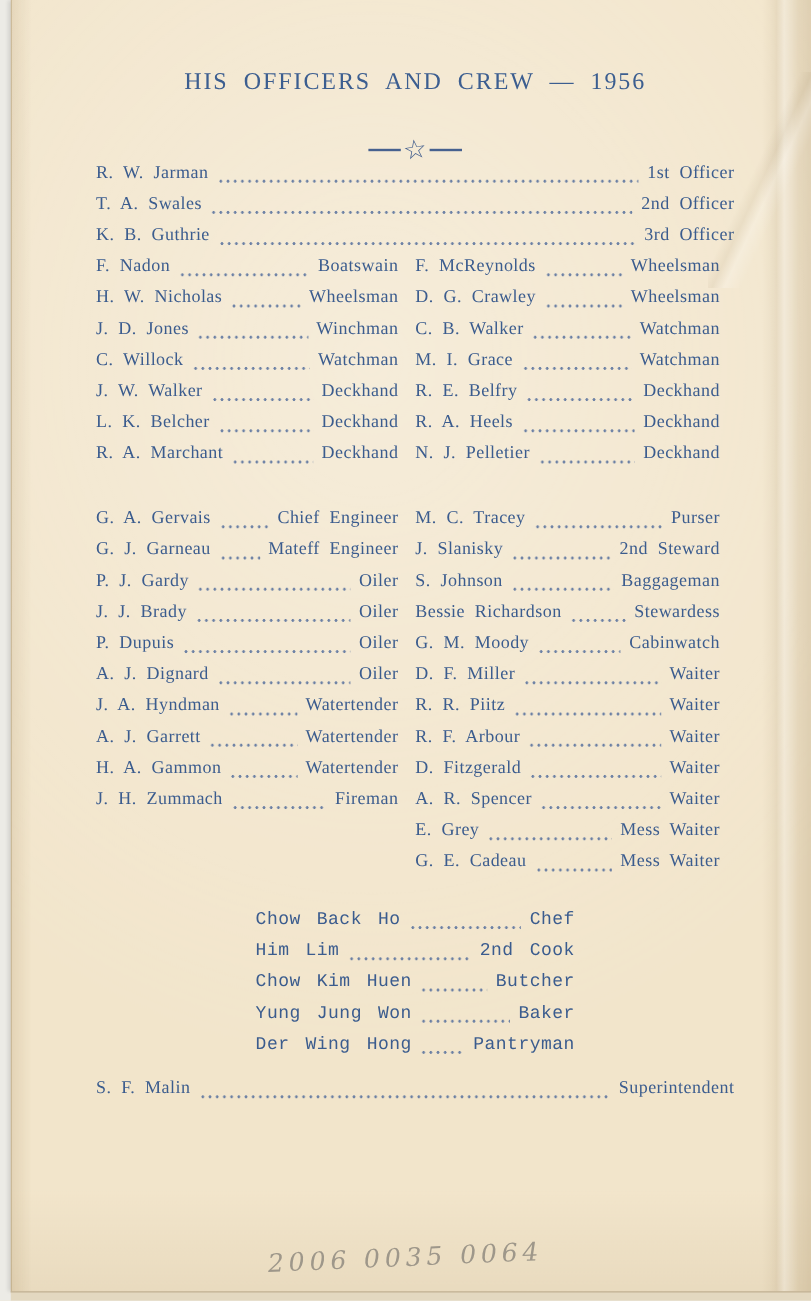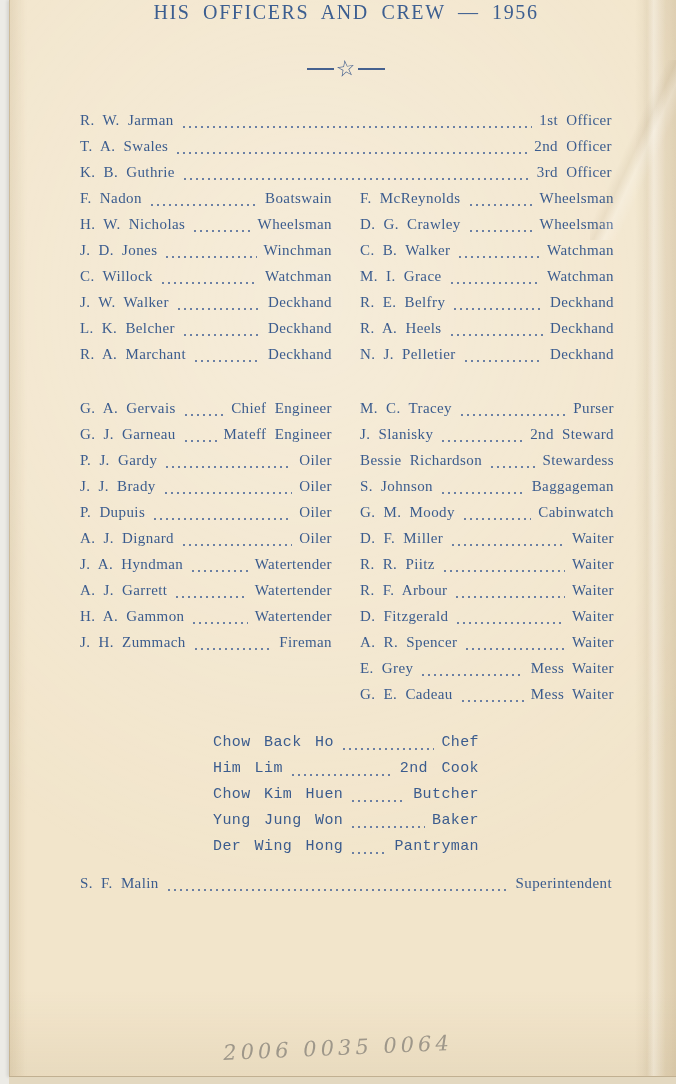"HIS OFFICERS AND CREW —" .doc-title { padding-top: none -> 56px }
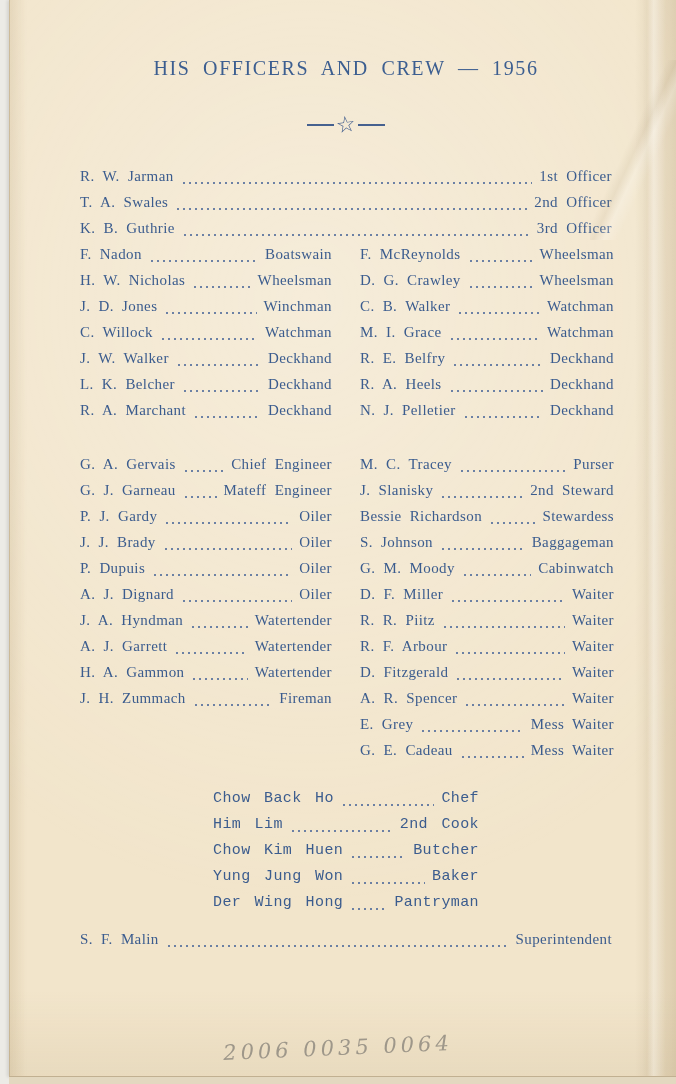"R. W. Jarman" .officers { margin-top: 32px -> none }
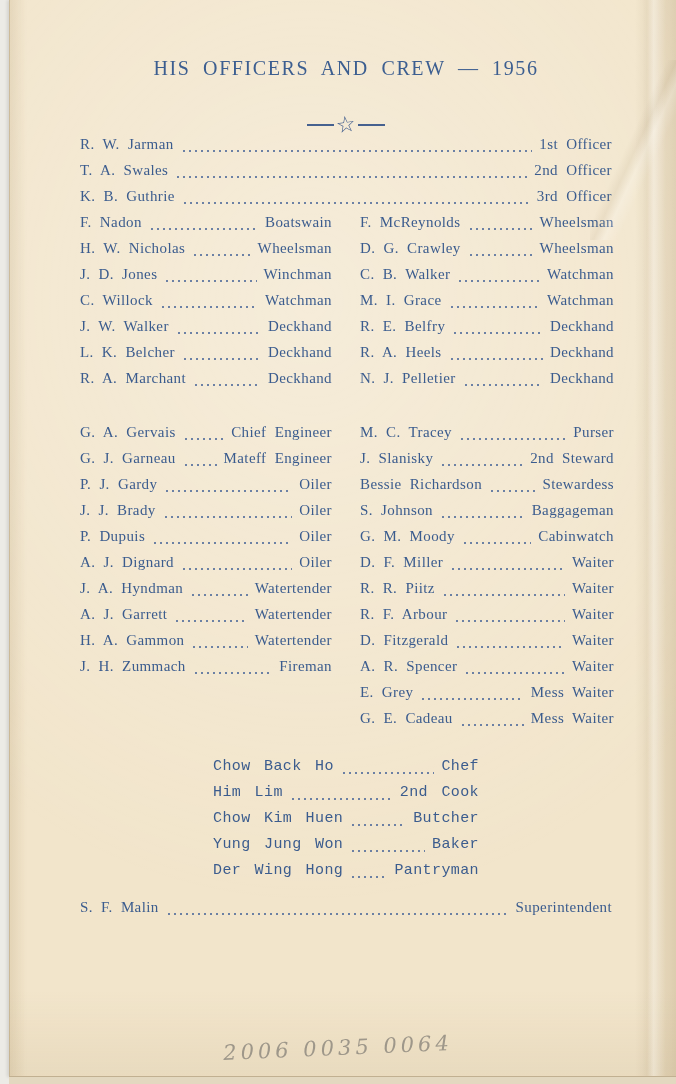"F. Nadon" .two-col { column-gap: 28px -> 14px }
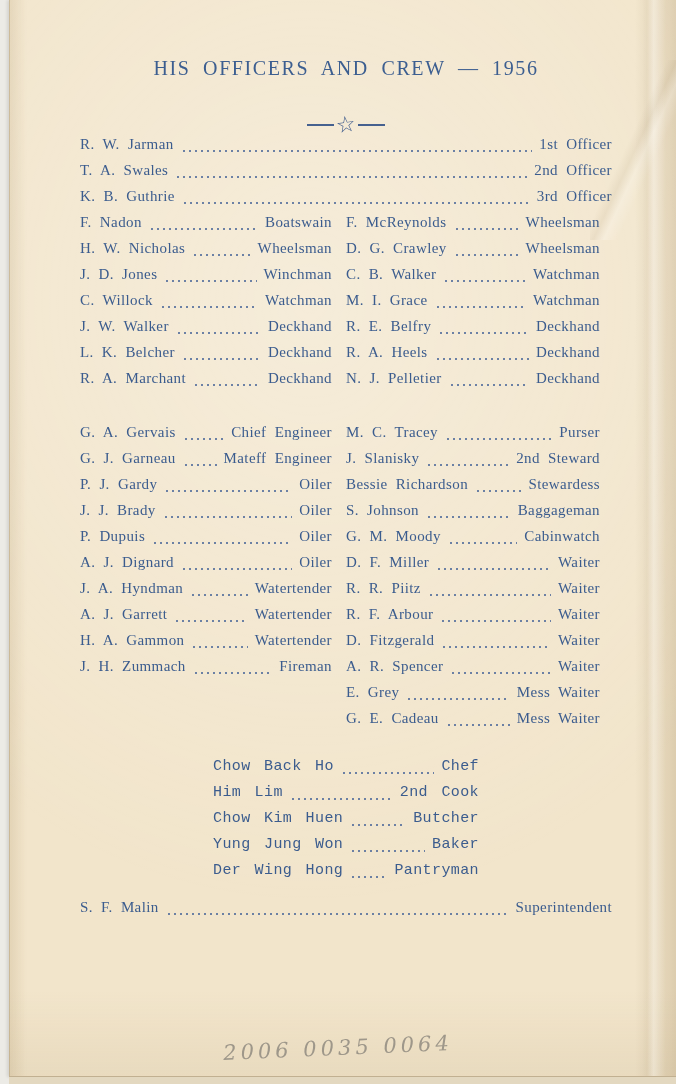"Bessie Richardson" div.row { order: before "S. Johnson" -> after "S. Johnson" }
